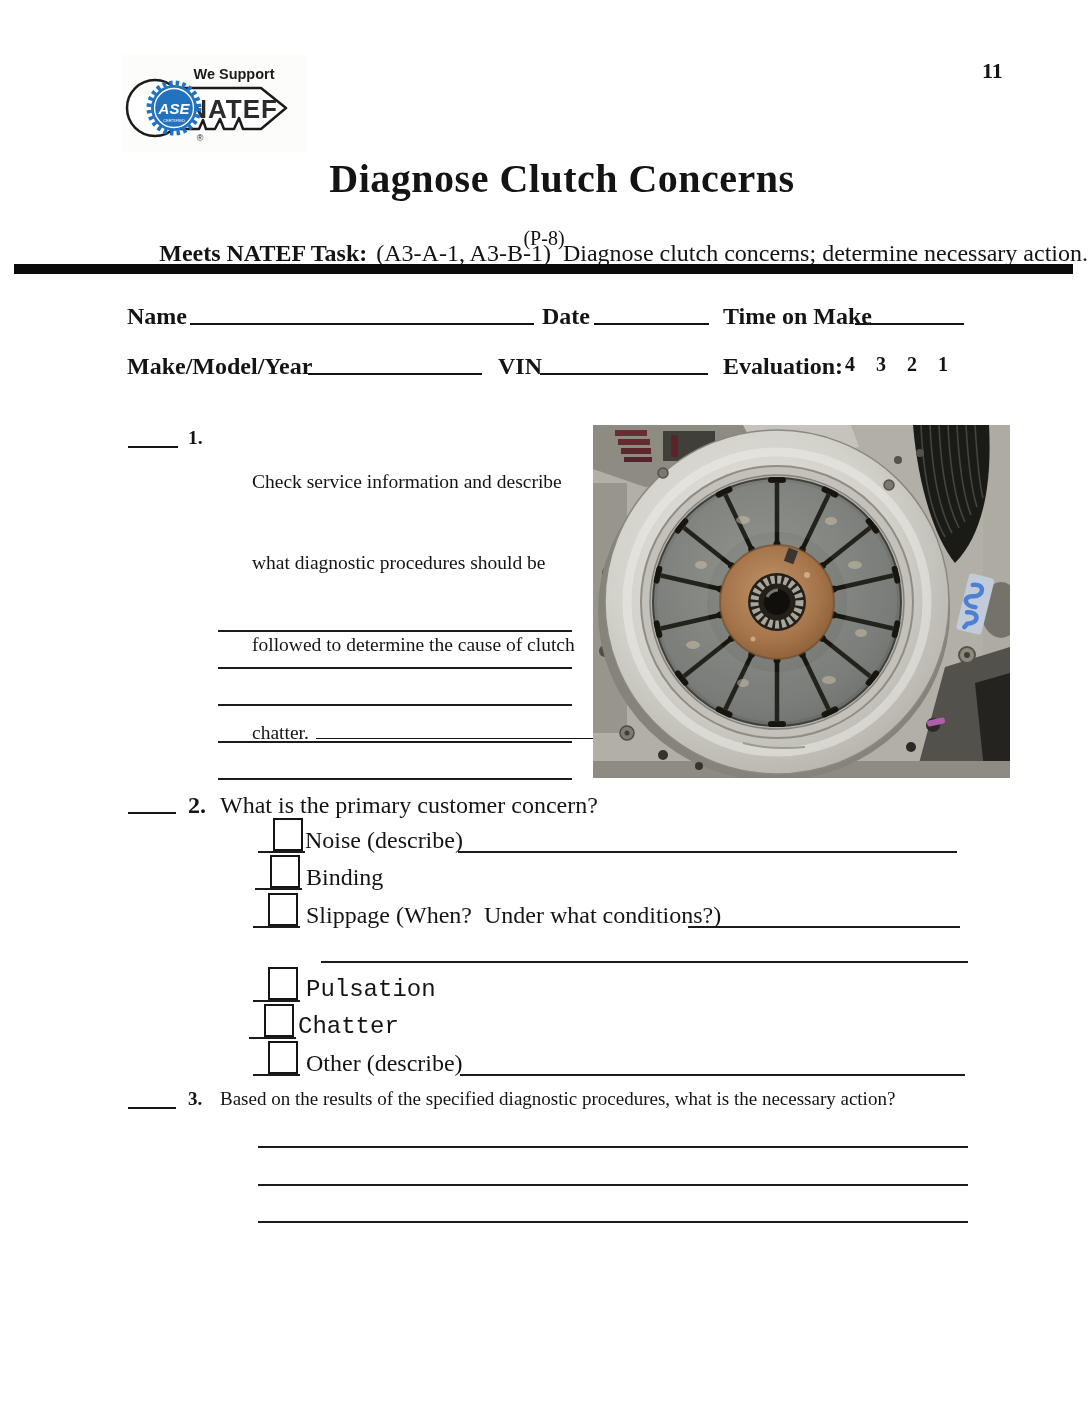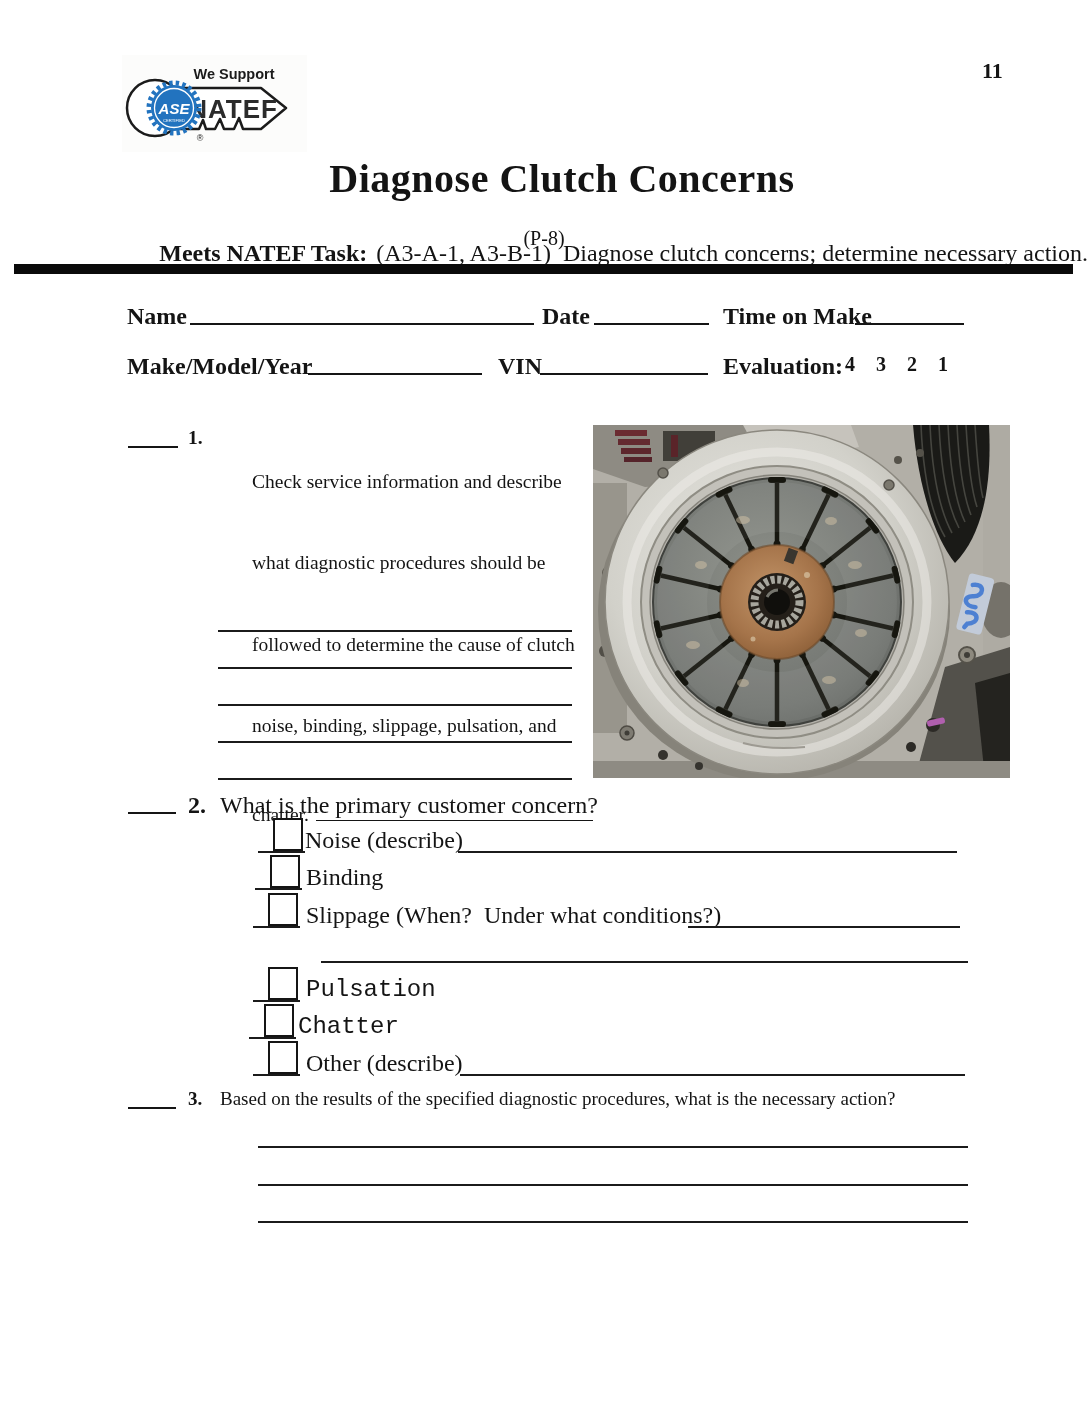"noise, binding, slippage, pulsation, and" div.q1line { html: <div>noise, binding, slippage, pulsation, and</div> -> none }
